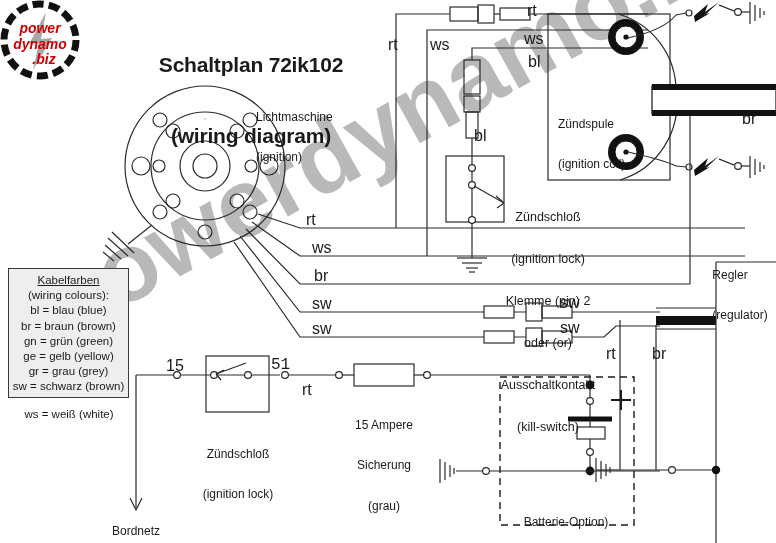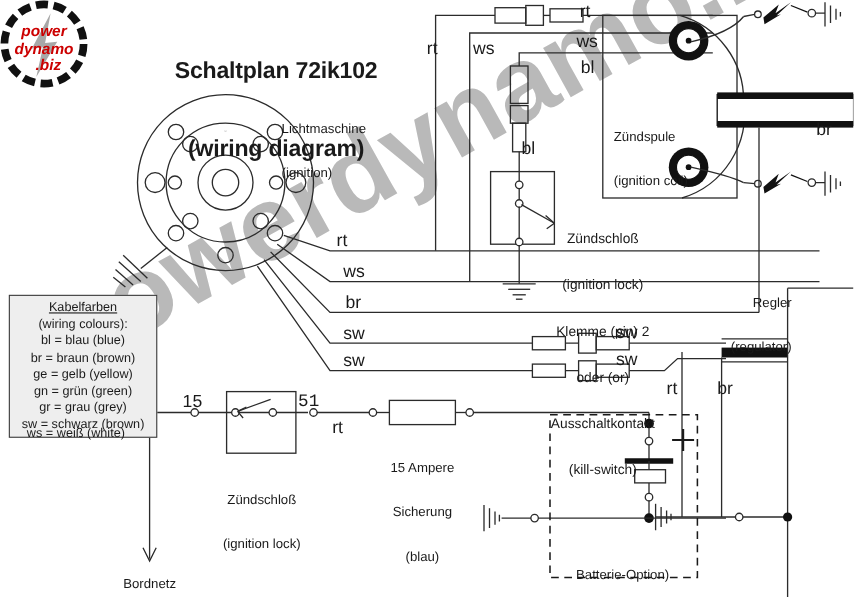"Kabelfarben" #legendbox { width: 135px -> 121px }
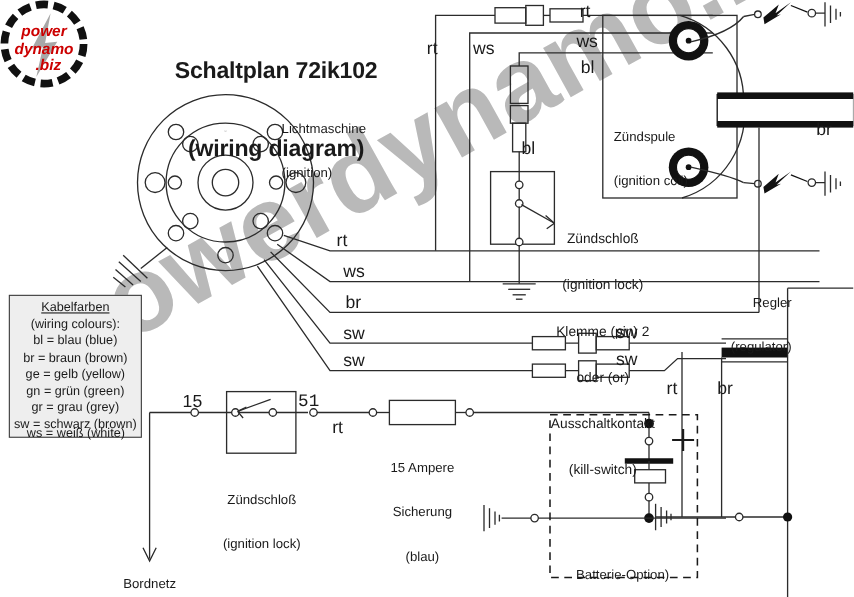"Regler" div.lbl { left: 692px -> 740px; text-align: right -> left }
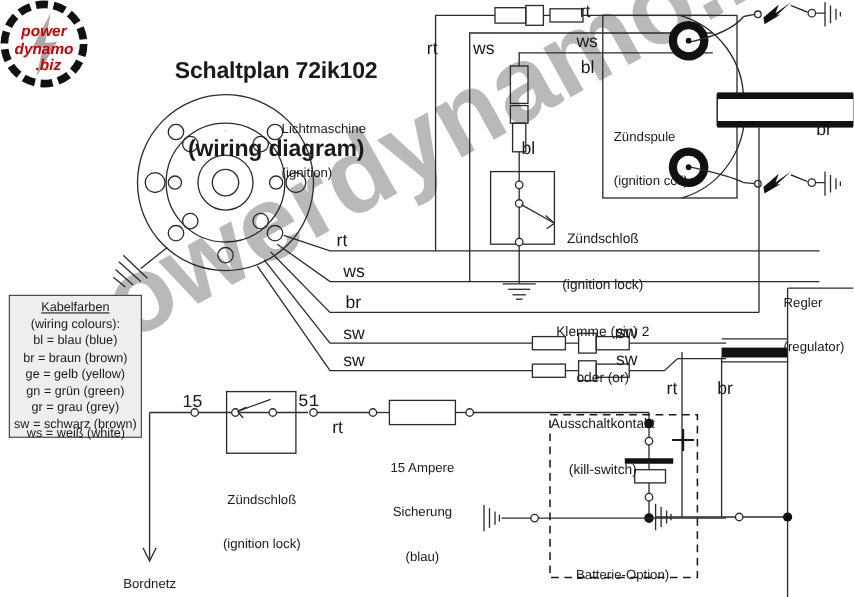"ge = gelb (yellow)" div { order: before "gn = grün (green)" -> after "gn = grün (green)" }
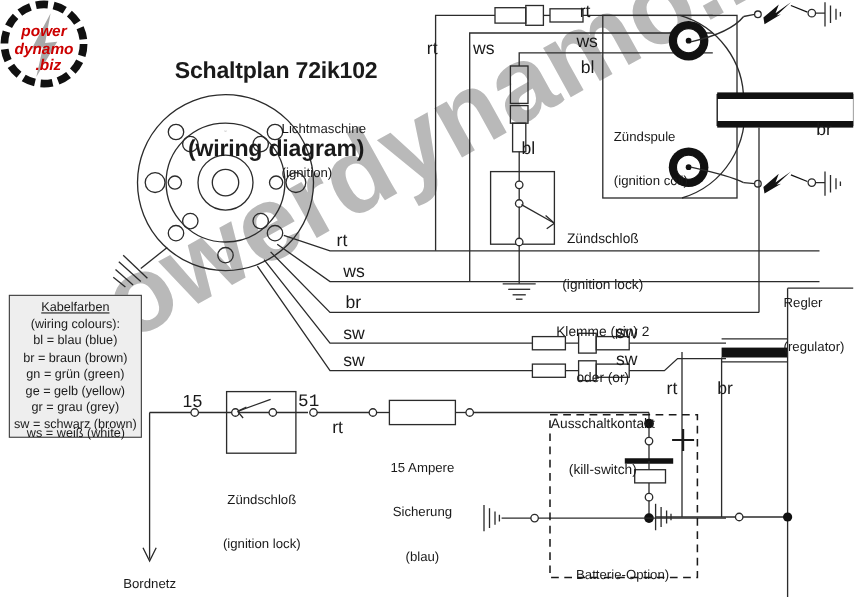"ws = weiß (white)" div.lbl { top: 388px -> 408px }
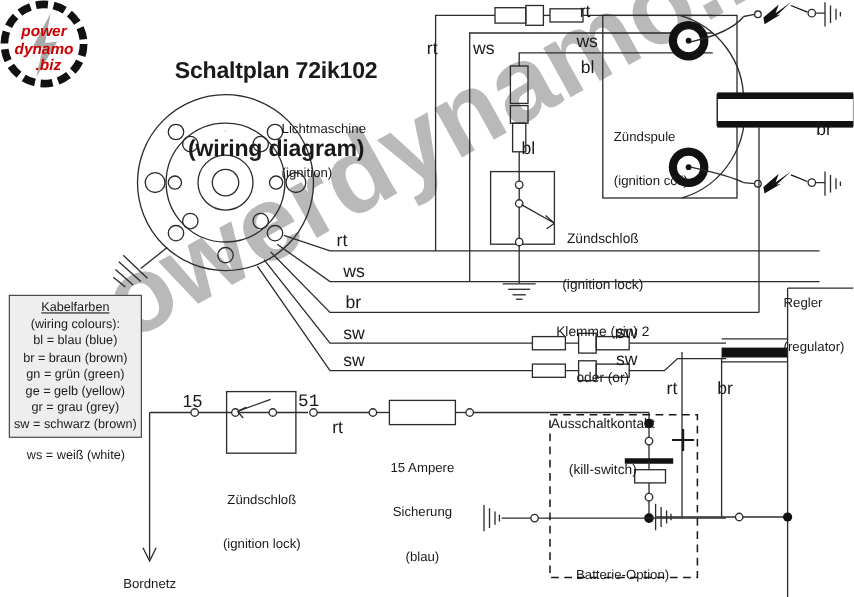"(blau)" div { text: blau -> grau }
